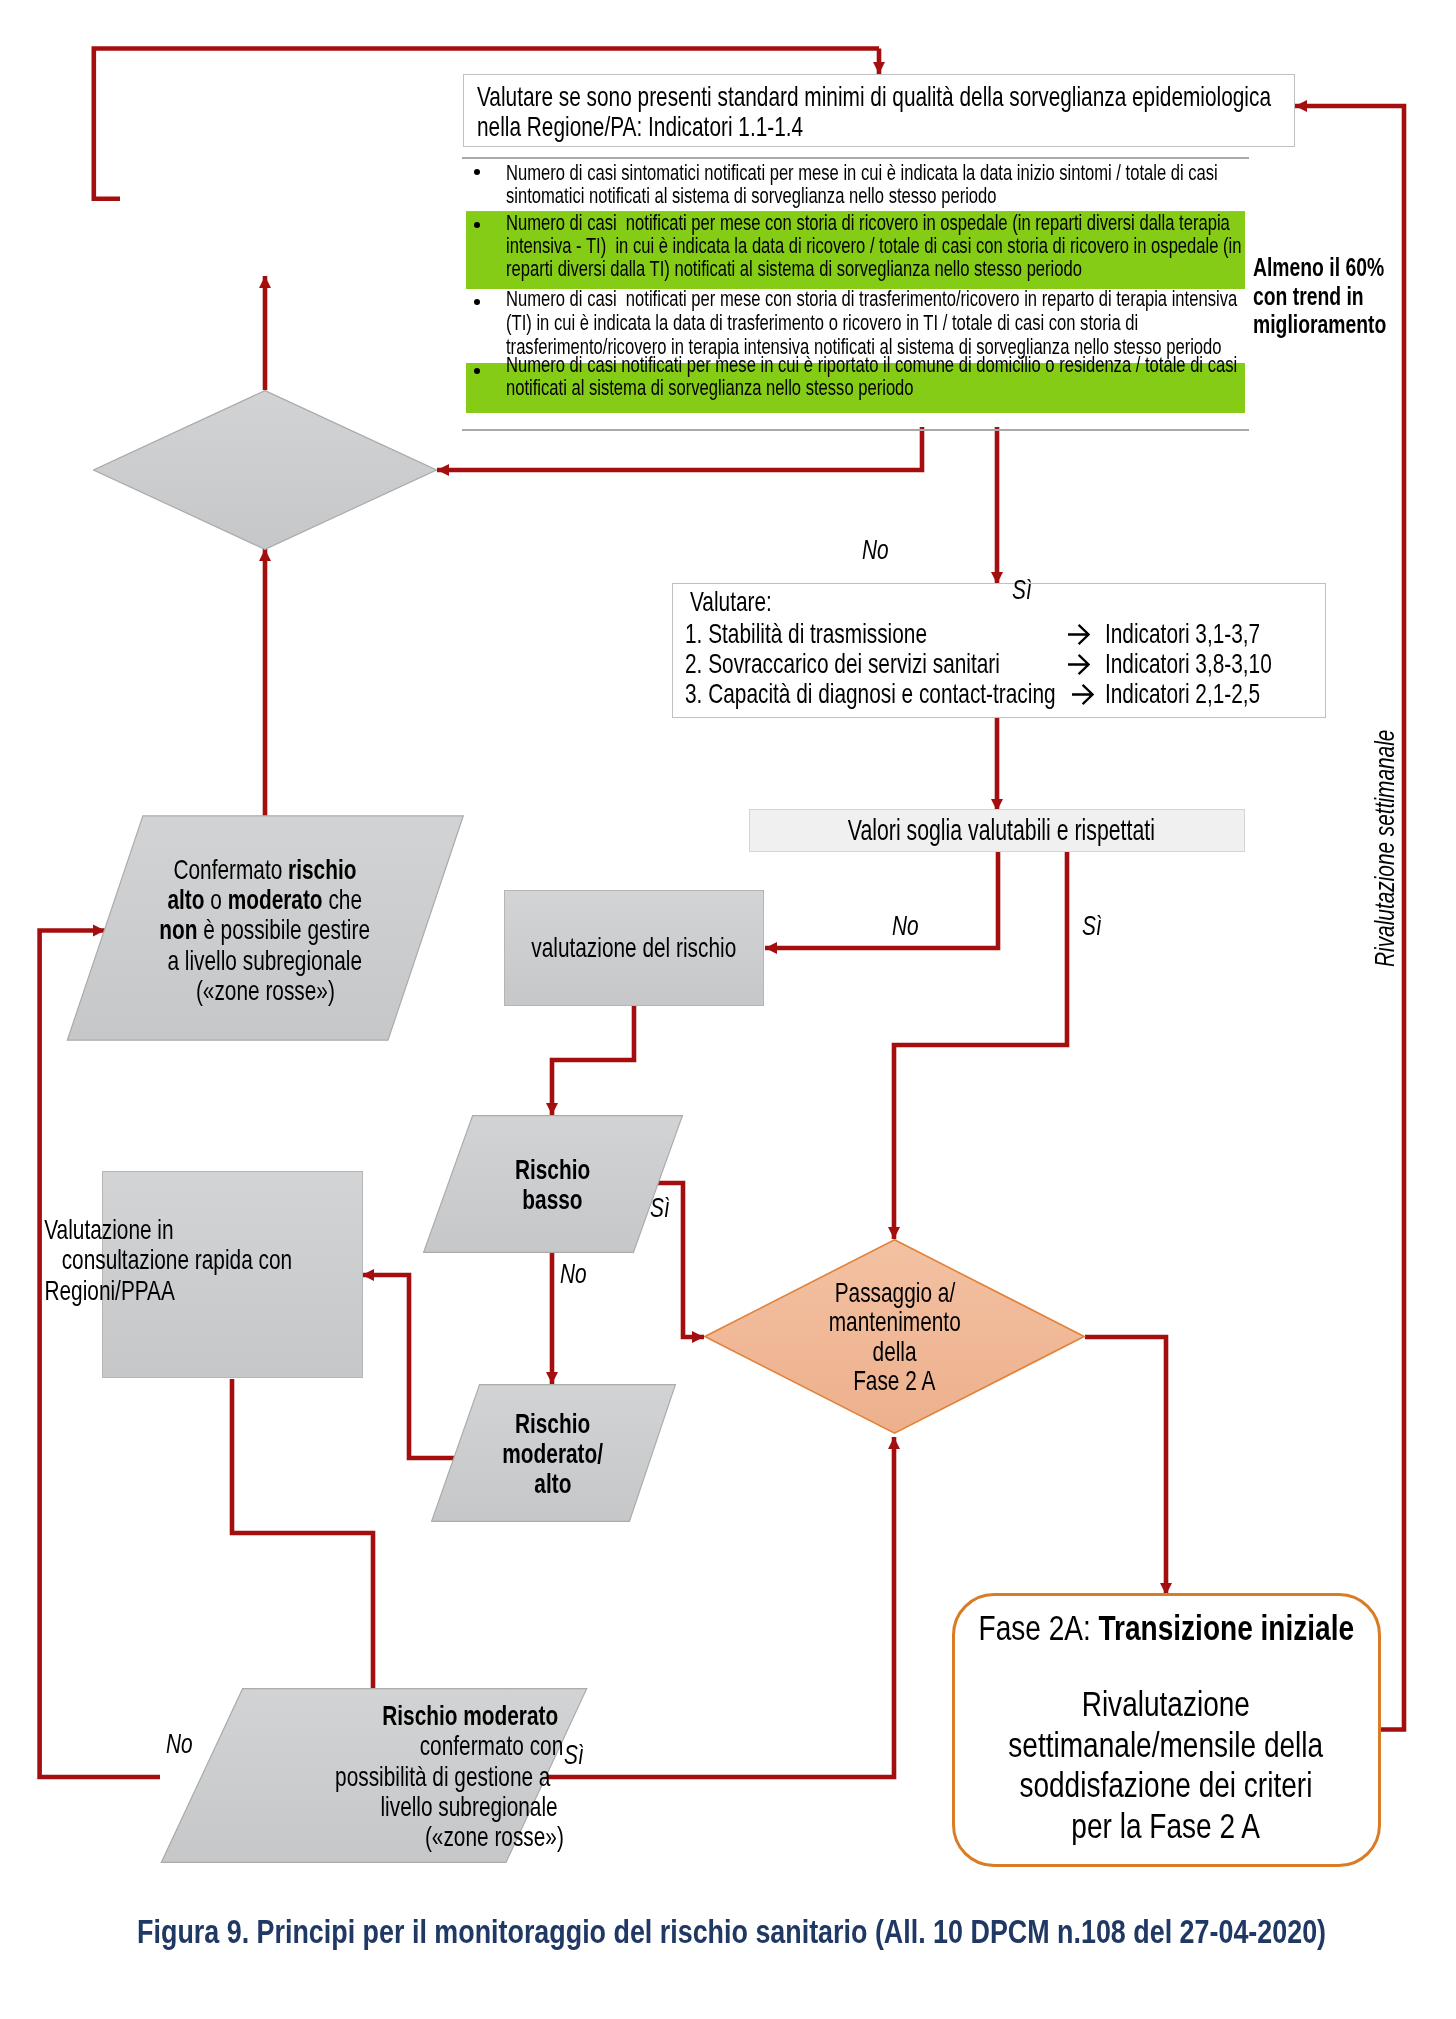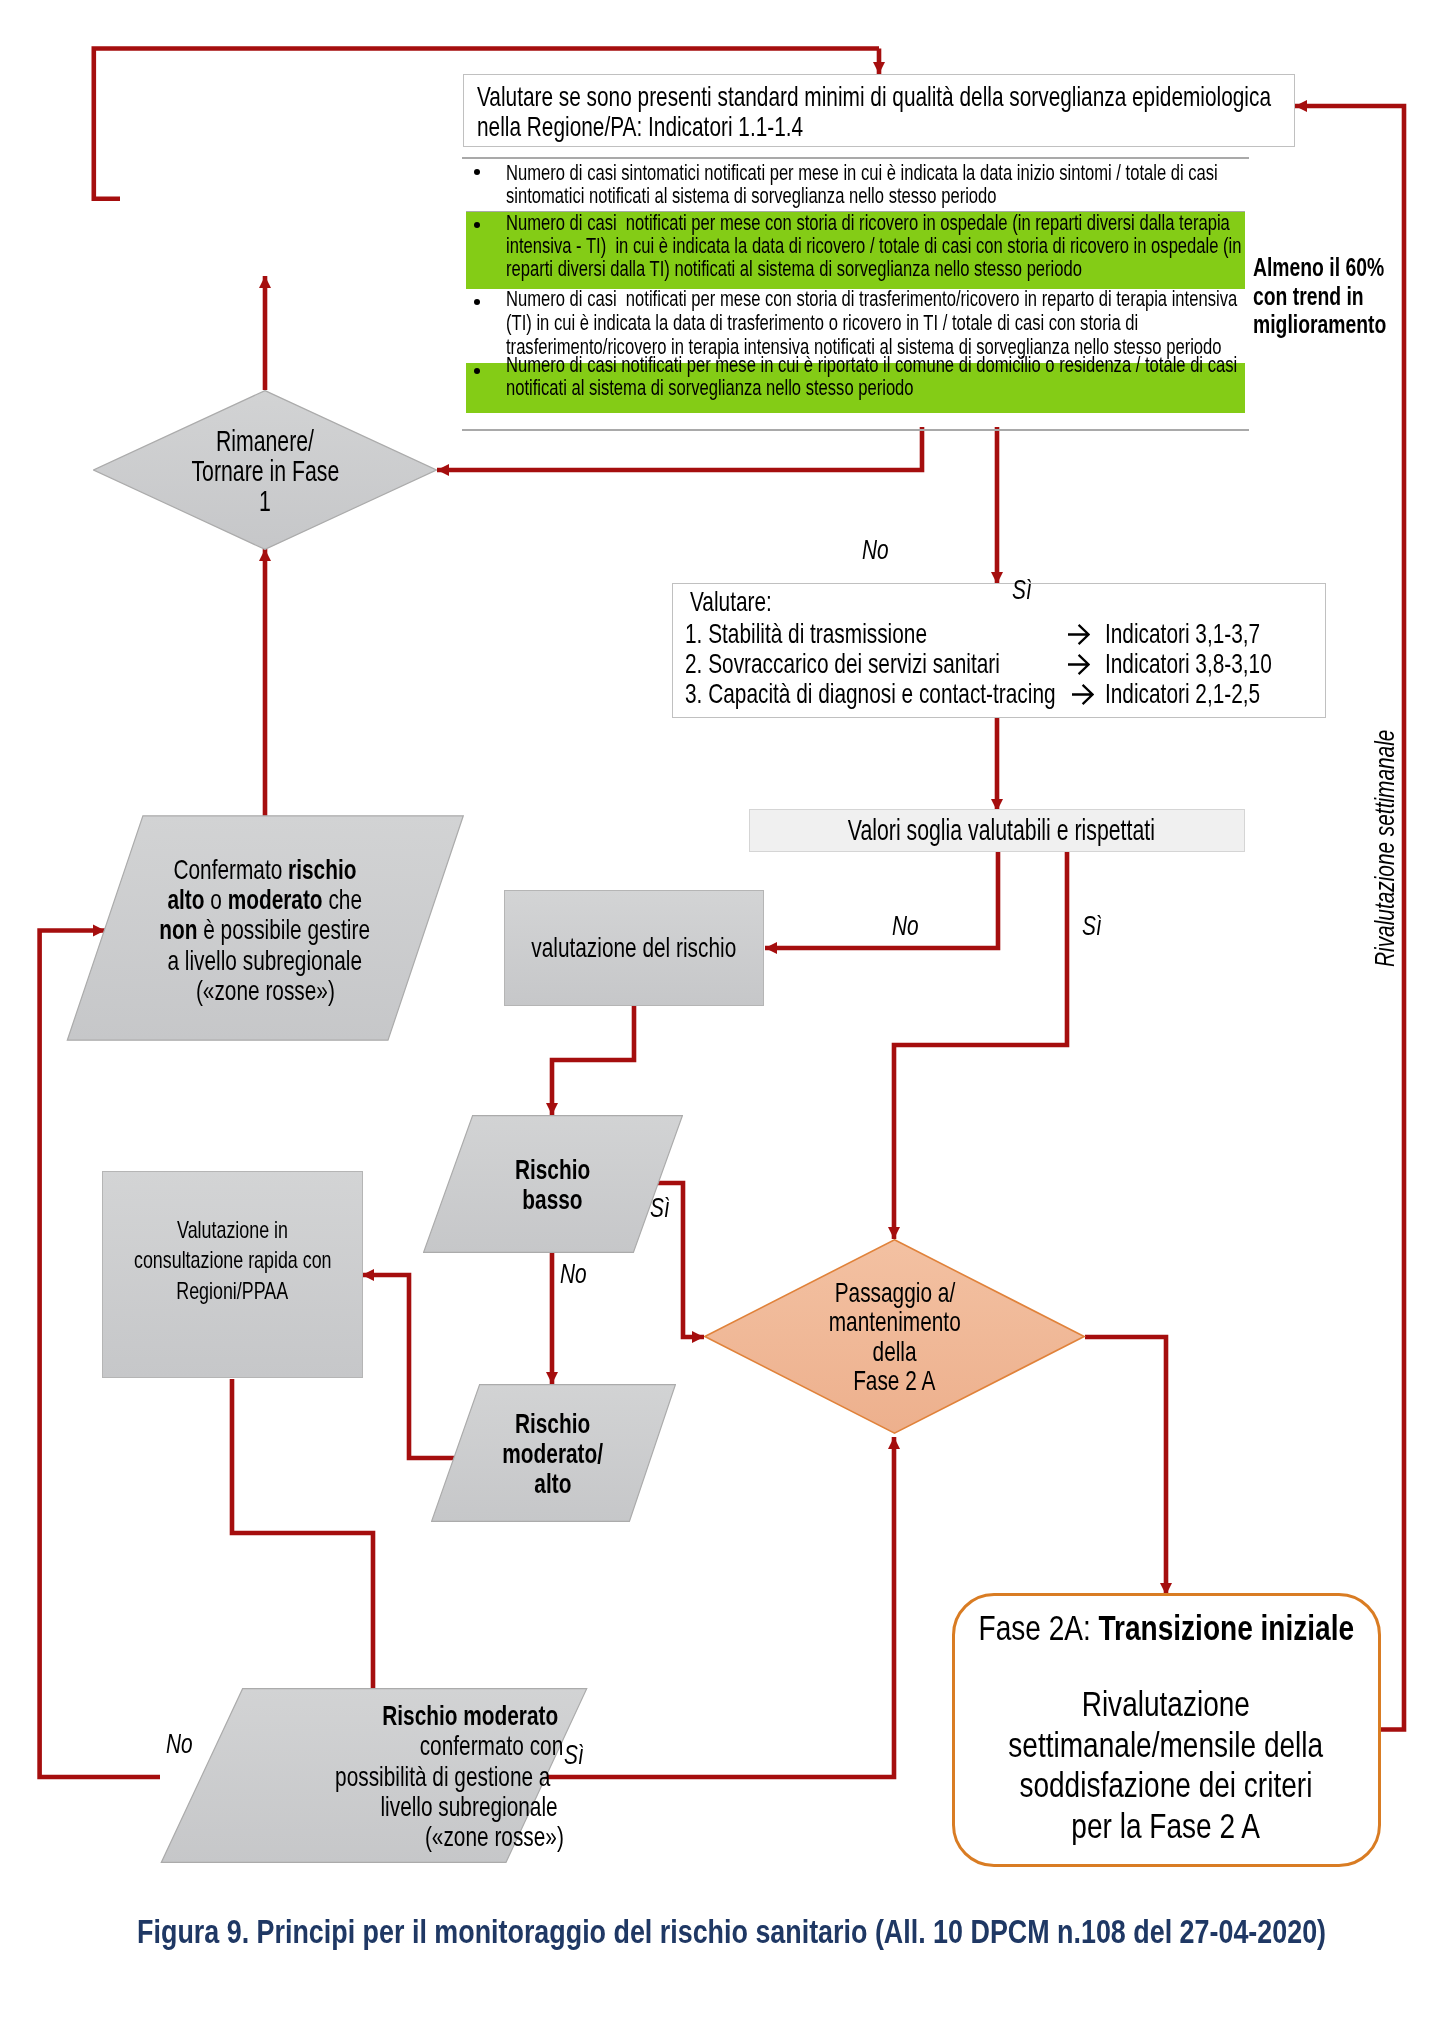"Rimanere/" div.node { html: <div> <div><span>Rimanere/</span></div> <div><span>Tornare in Fase</span></div> <div><span>1</span></div> </div> -> none }
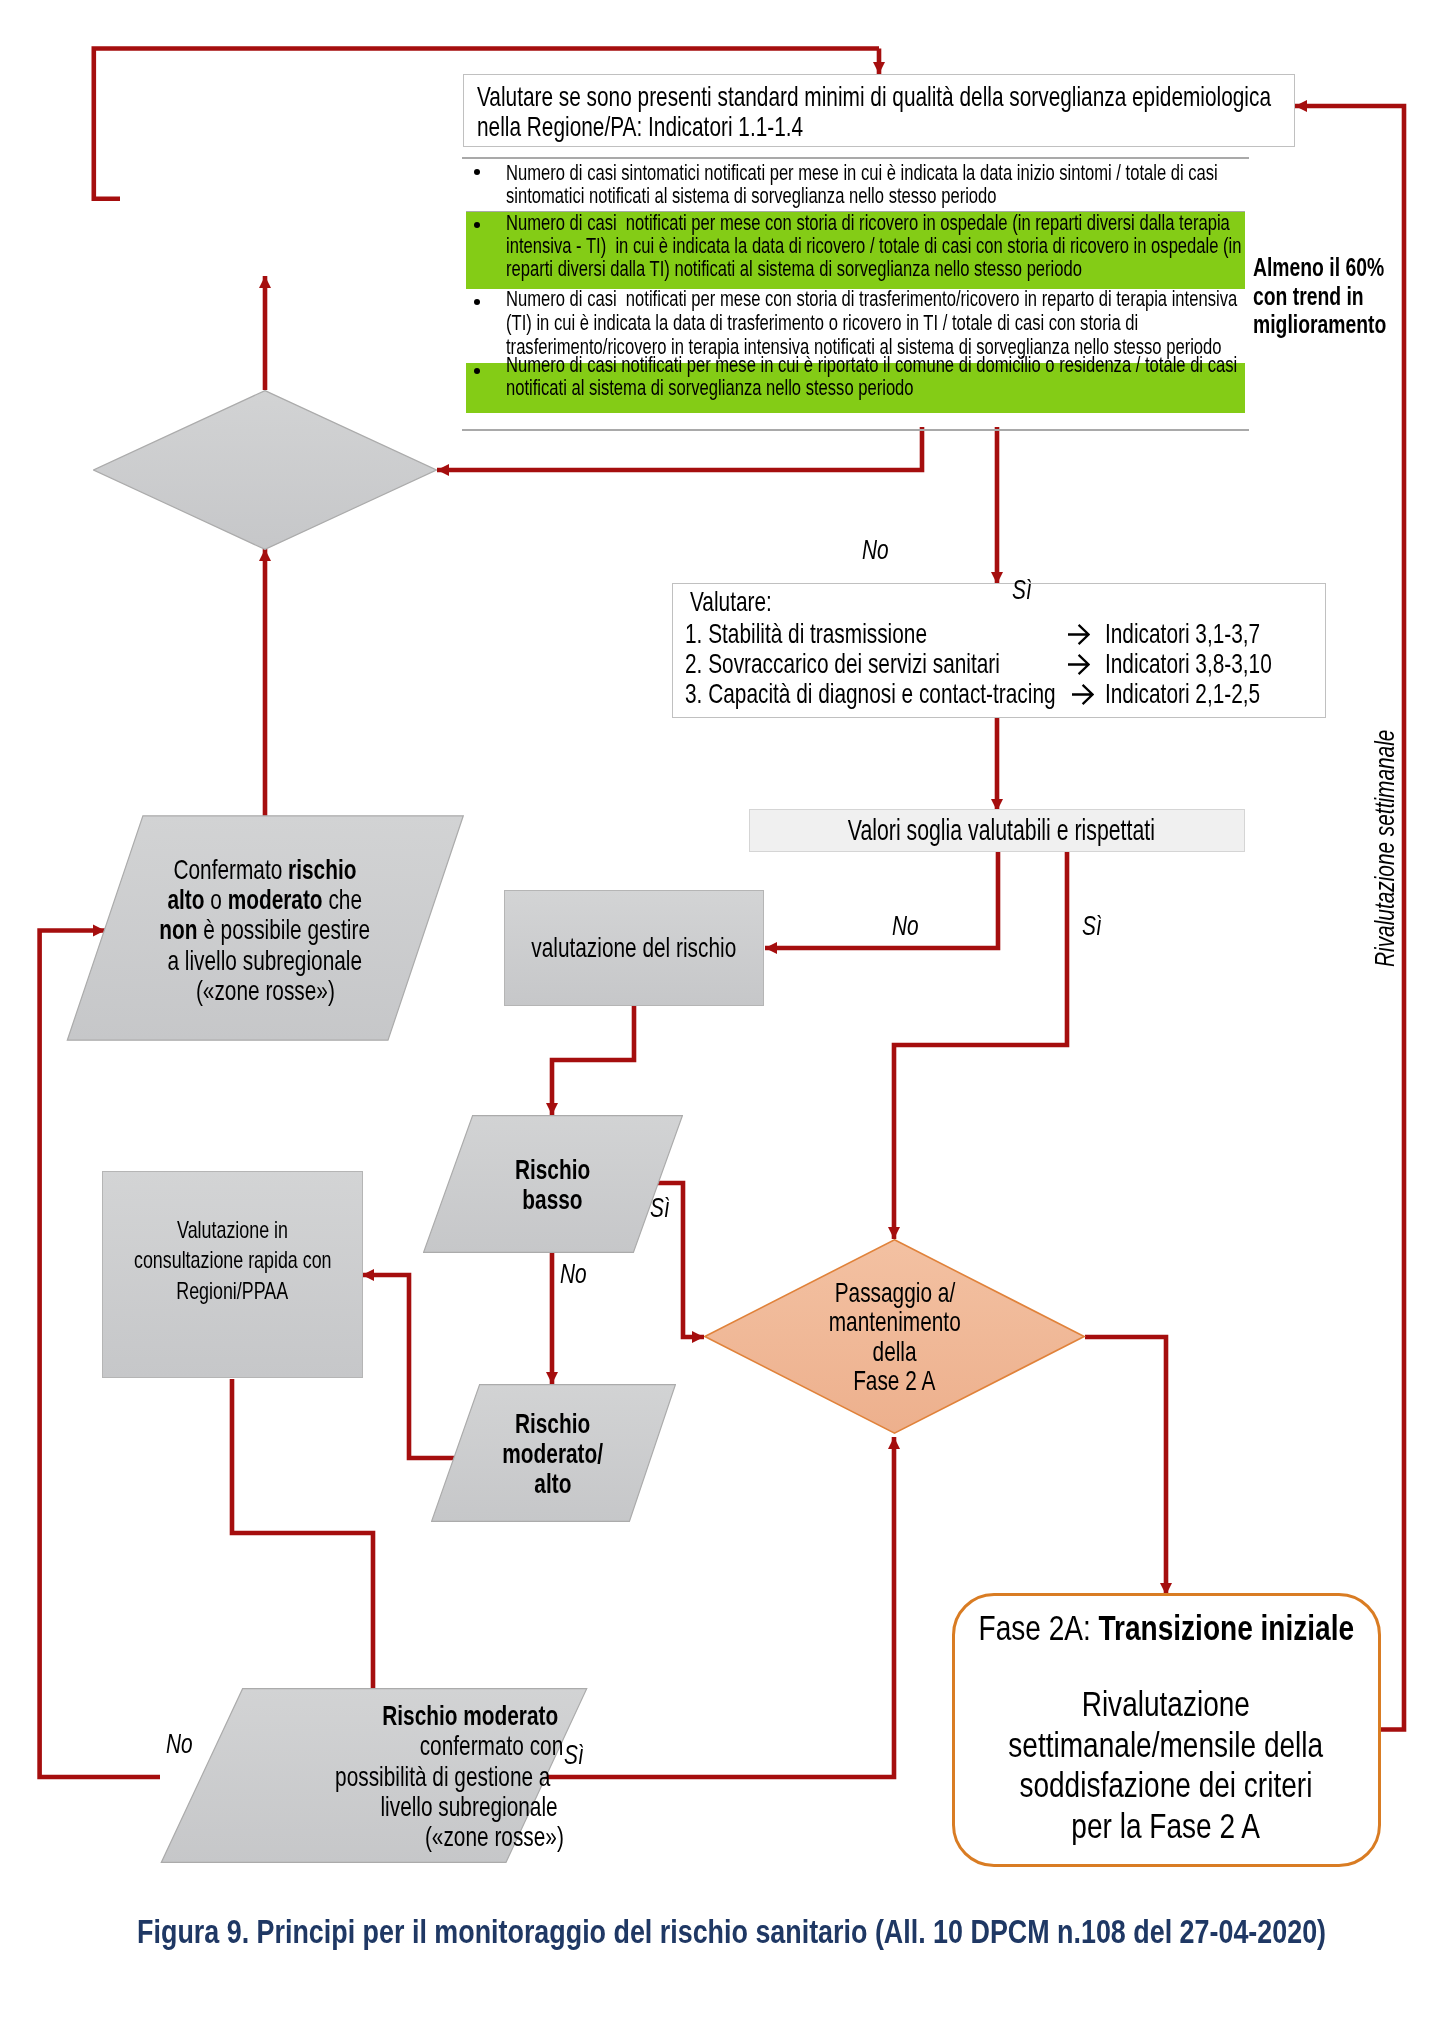"Valutazione in" .vctxt { font-size: 24px -> 28px; text-align: center -> none }
